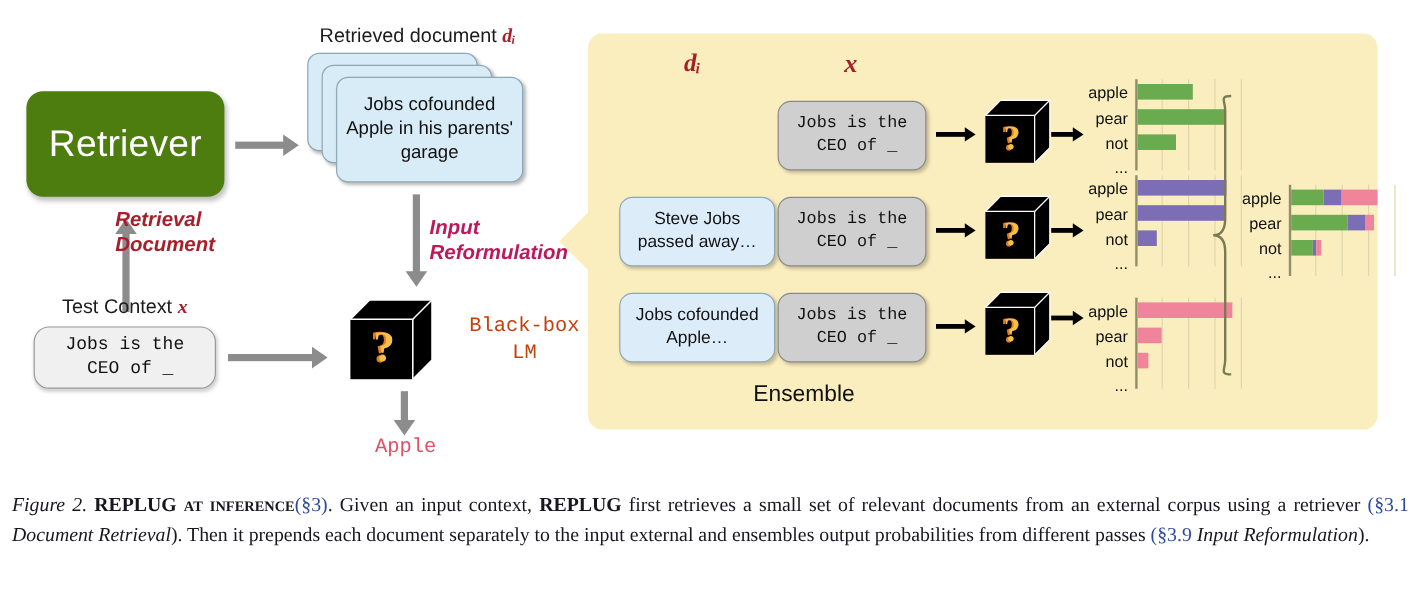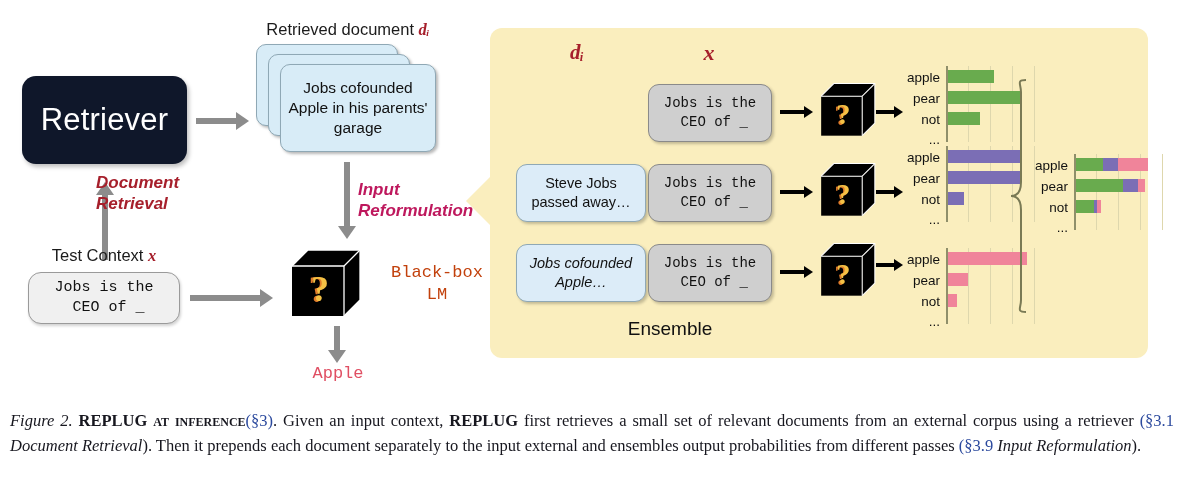"Retriever" .retriever { background: #0f172a -> #4d7c0f }
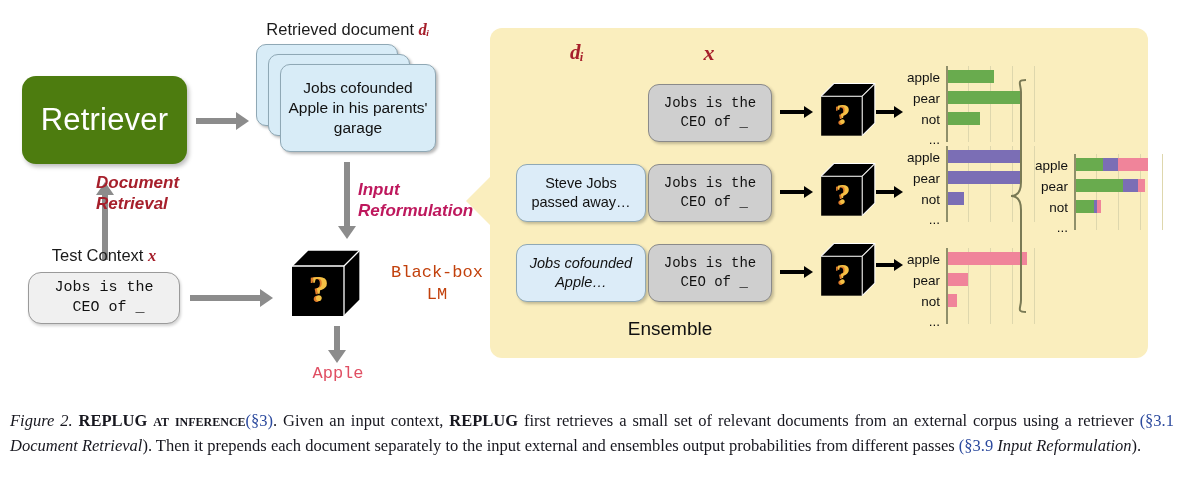"Document" div { order: before "Retrieval" -> after "Retrieval" }
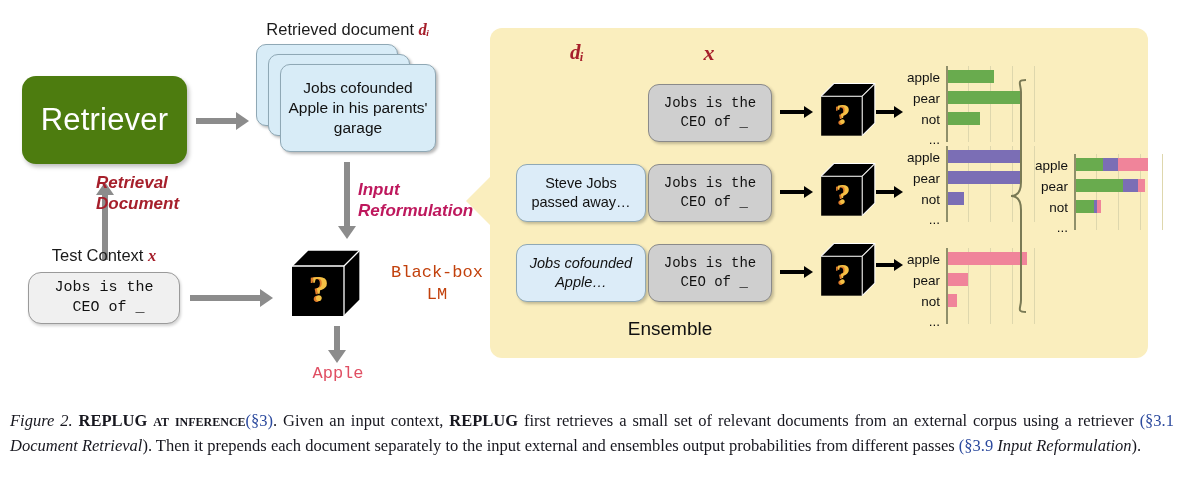"Jobs cofounded Apple…" div.docsm { font-style: italic -> none }
